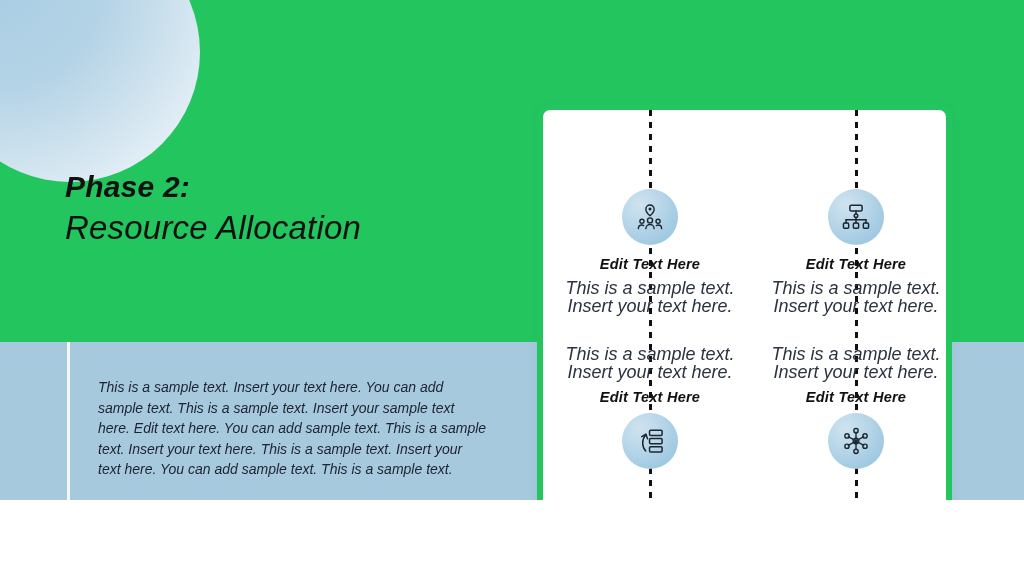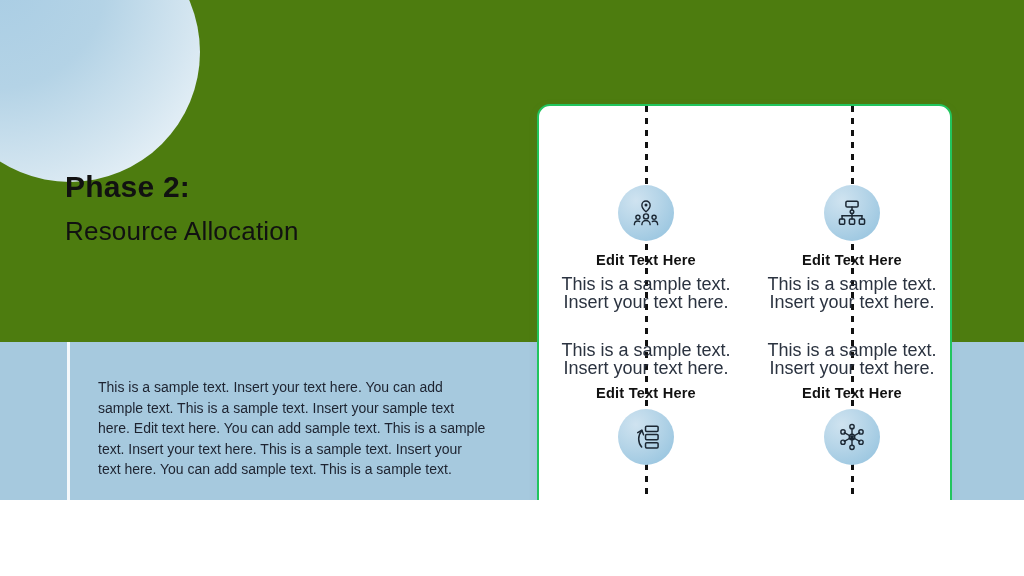"Phase 2:" .slide { background: #4d7c0f -> #22c55e; font-style: none -> italic }
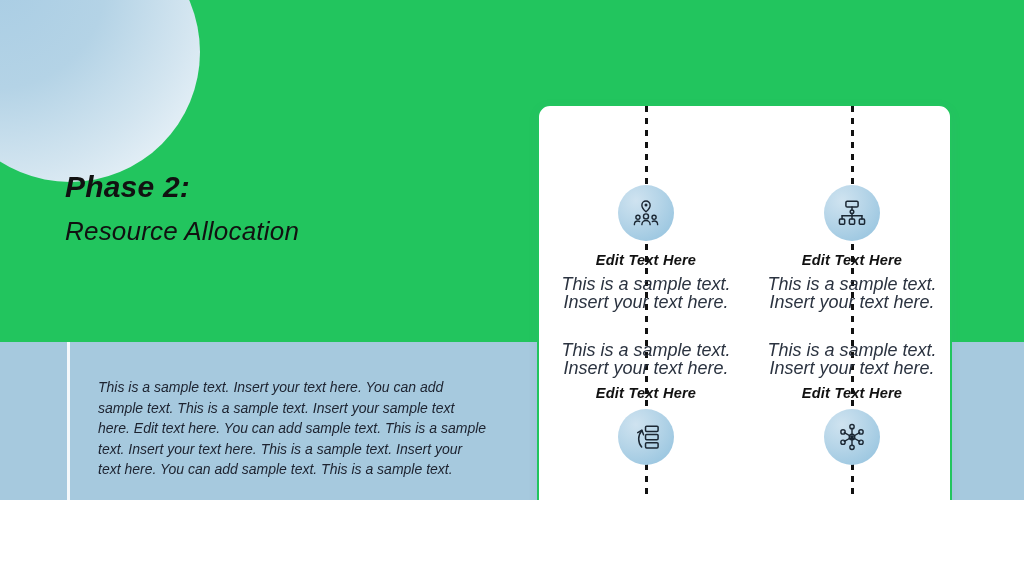"Resource Allocation" .title-line2 { font-size: 26px -> 33px; margin-top: 10px -> 3px }
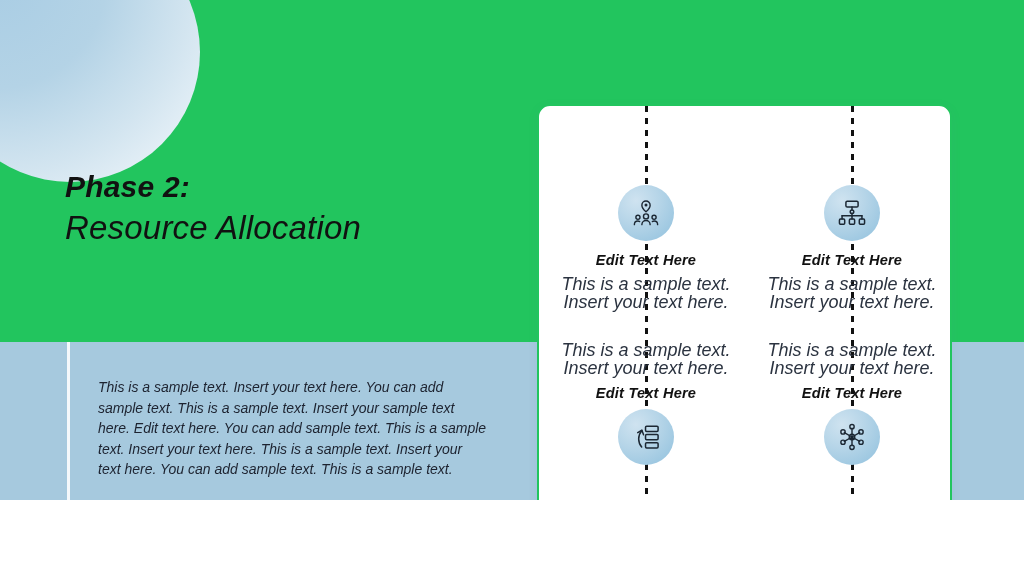"Edit Text Here" .panel { border: 2px solid #22c55e -> 6px solid #22c55e }
